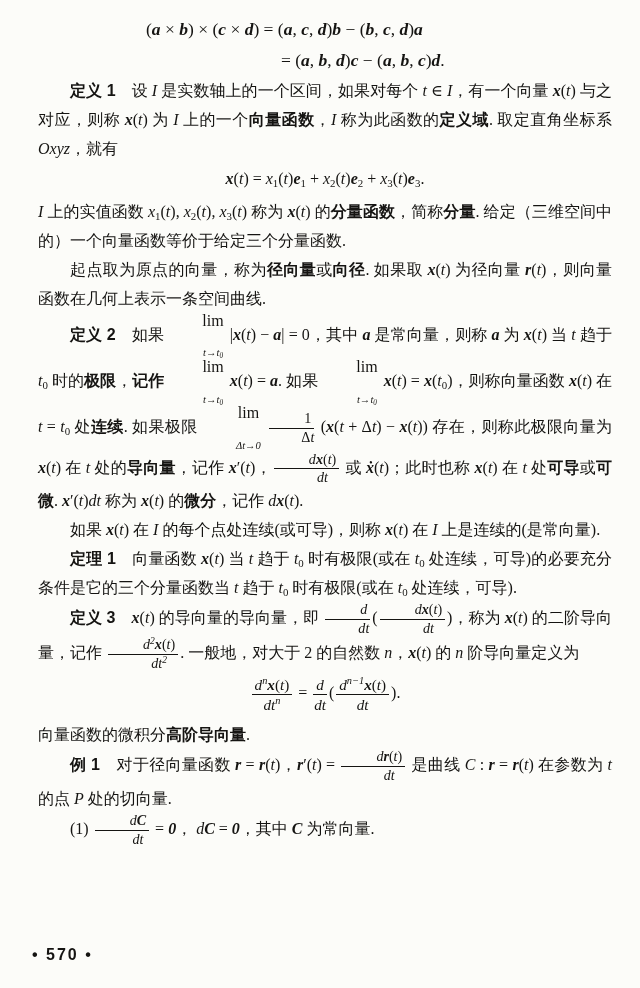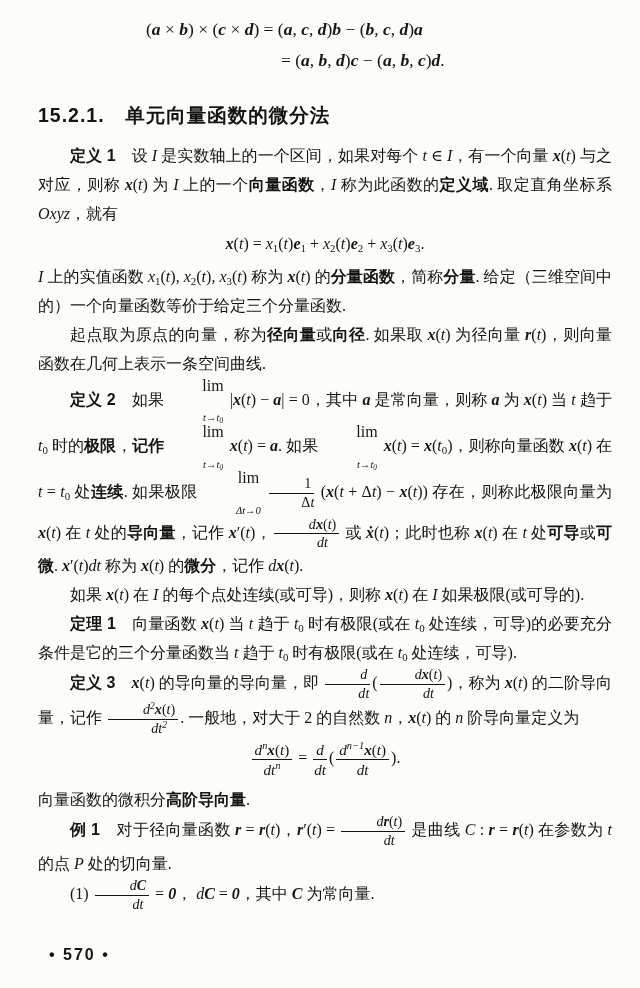"15.2.1. 单元向量函数的微分法" h2.subsection-title { html: <h2>15.2.1. 单元向量函数的微分法</h2> -> none }
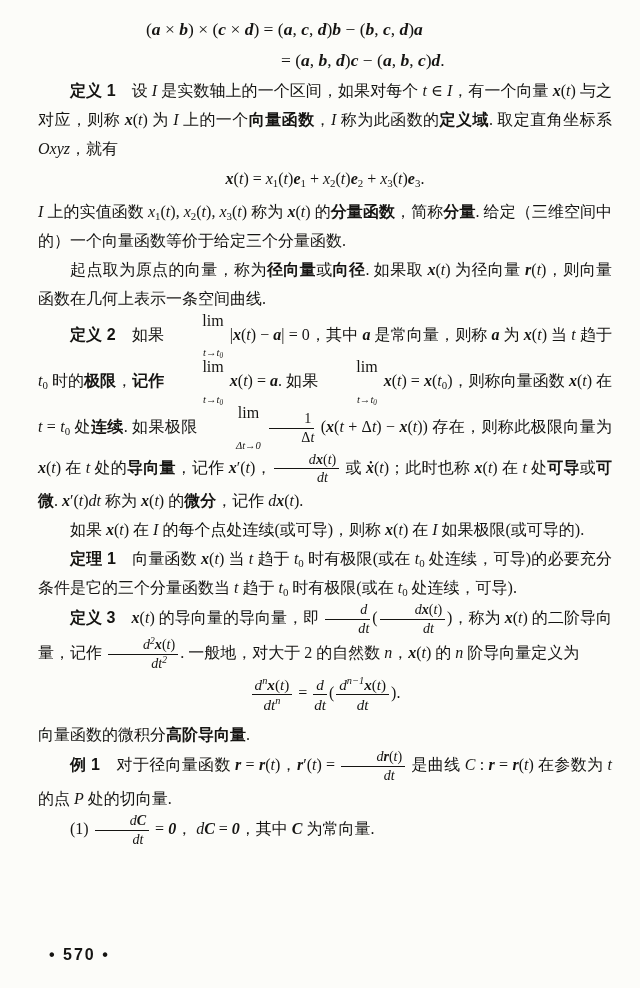"如果极限(或可导的)." span.tx { text: 如果极限(或可导的 -> 上是连续的(是常向量 }
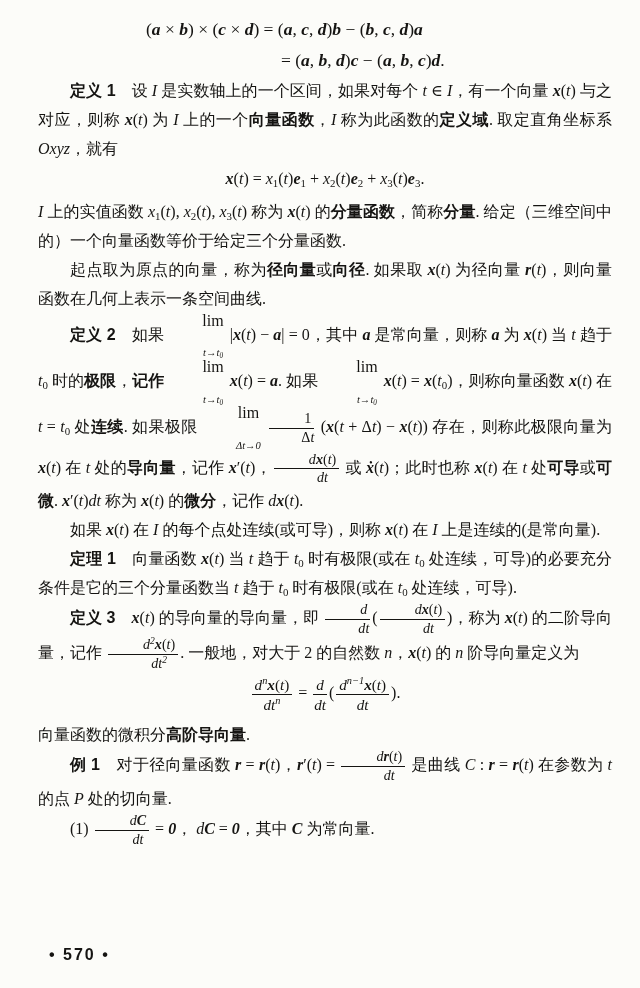"• 570 •" .footer { left: 49px -> 32px }
